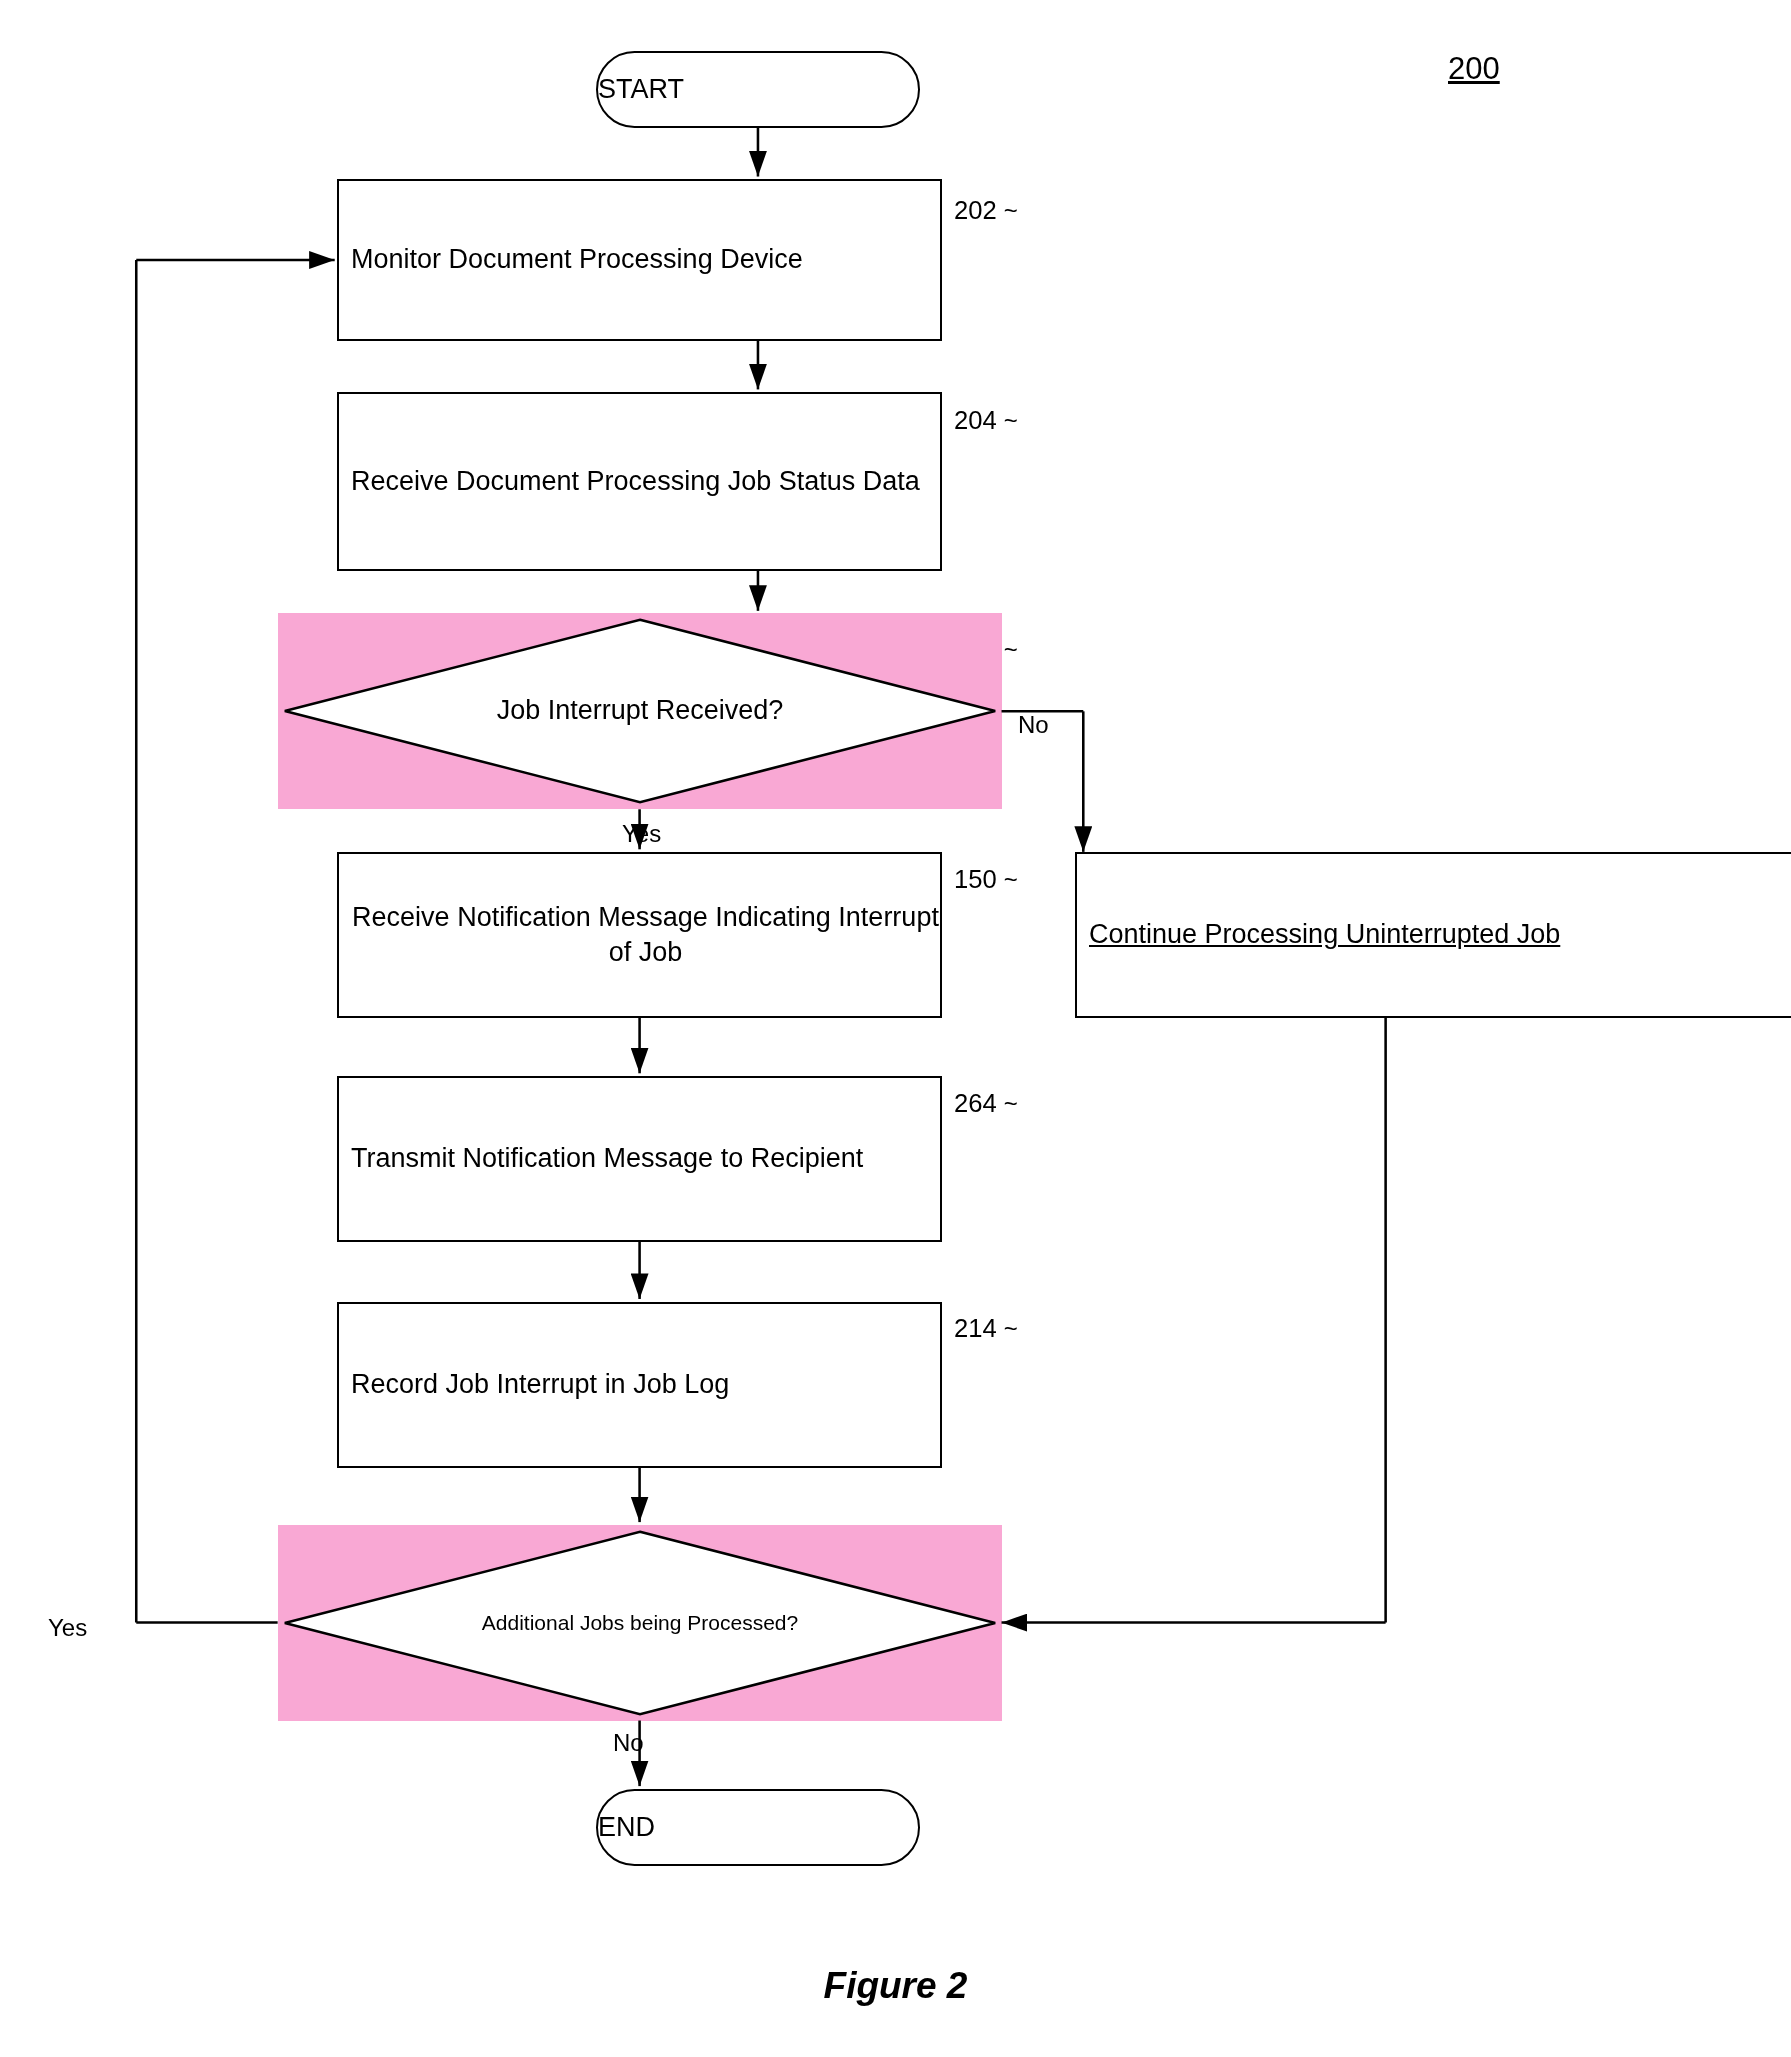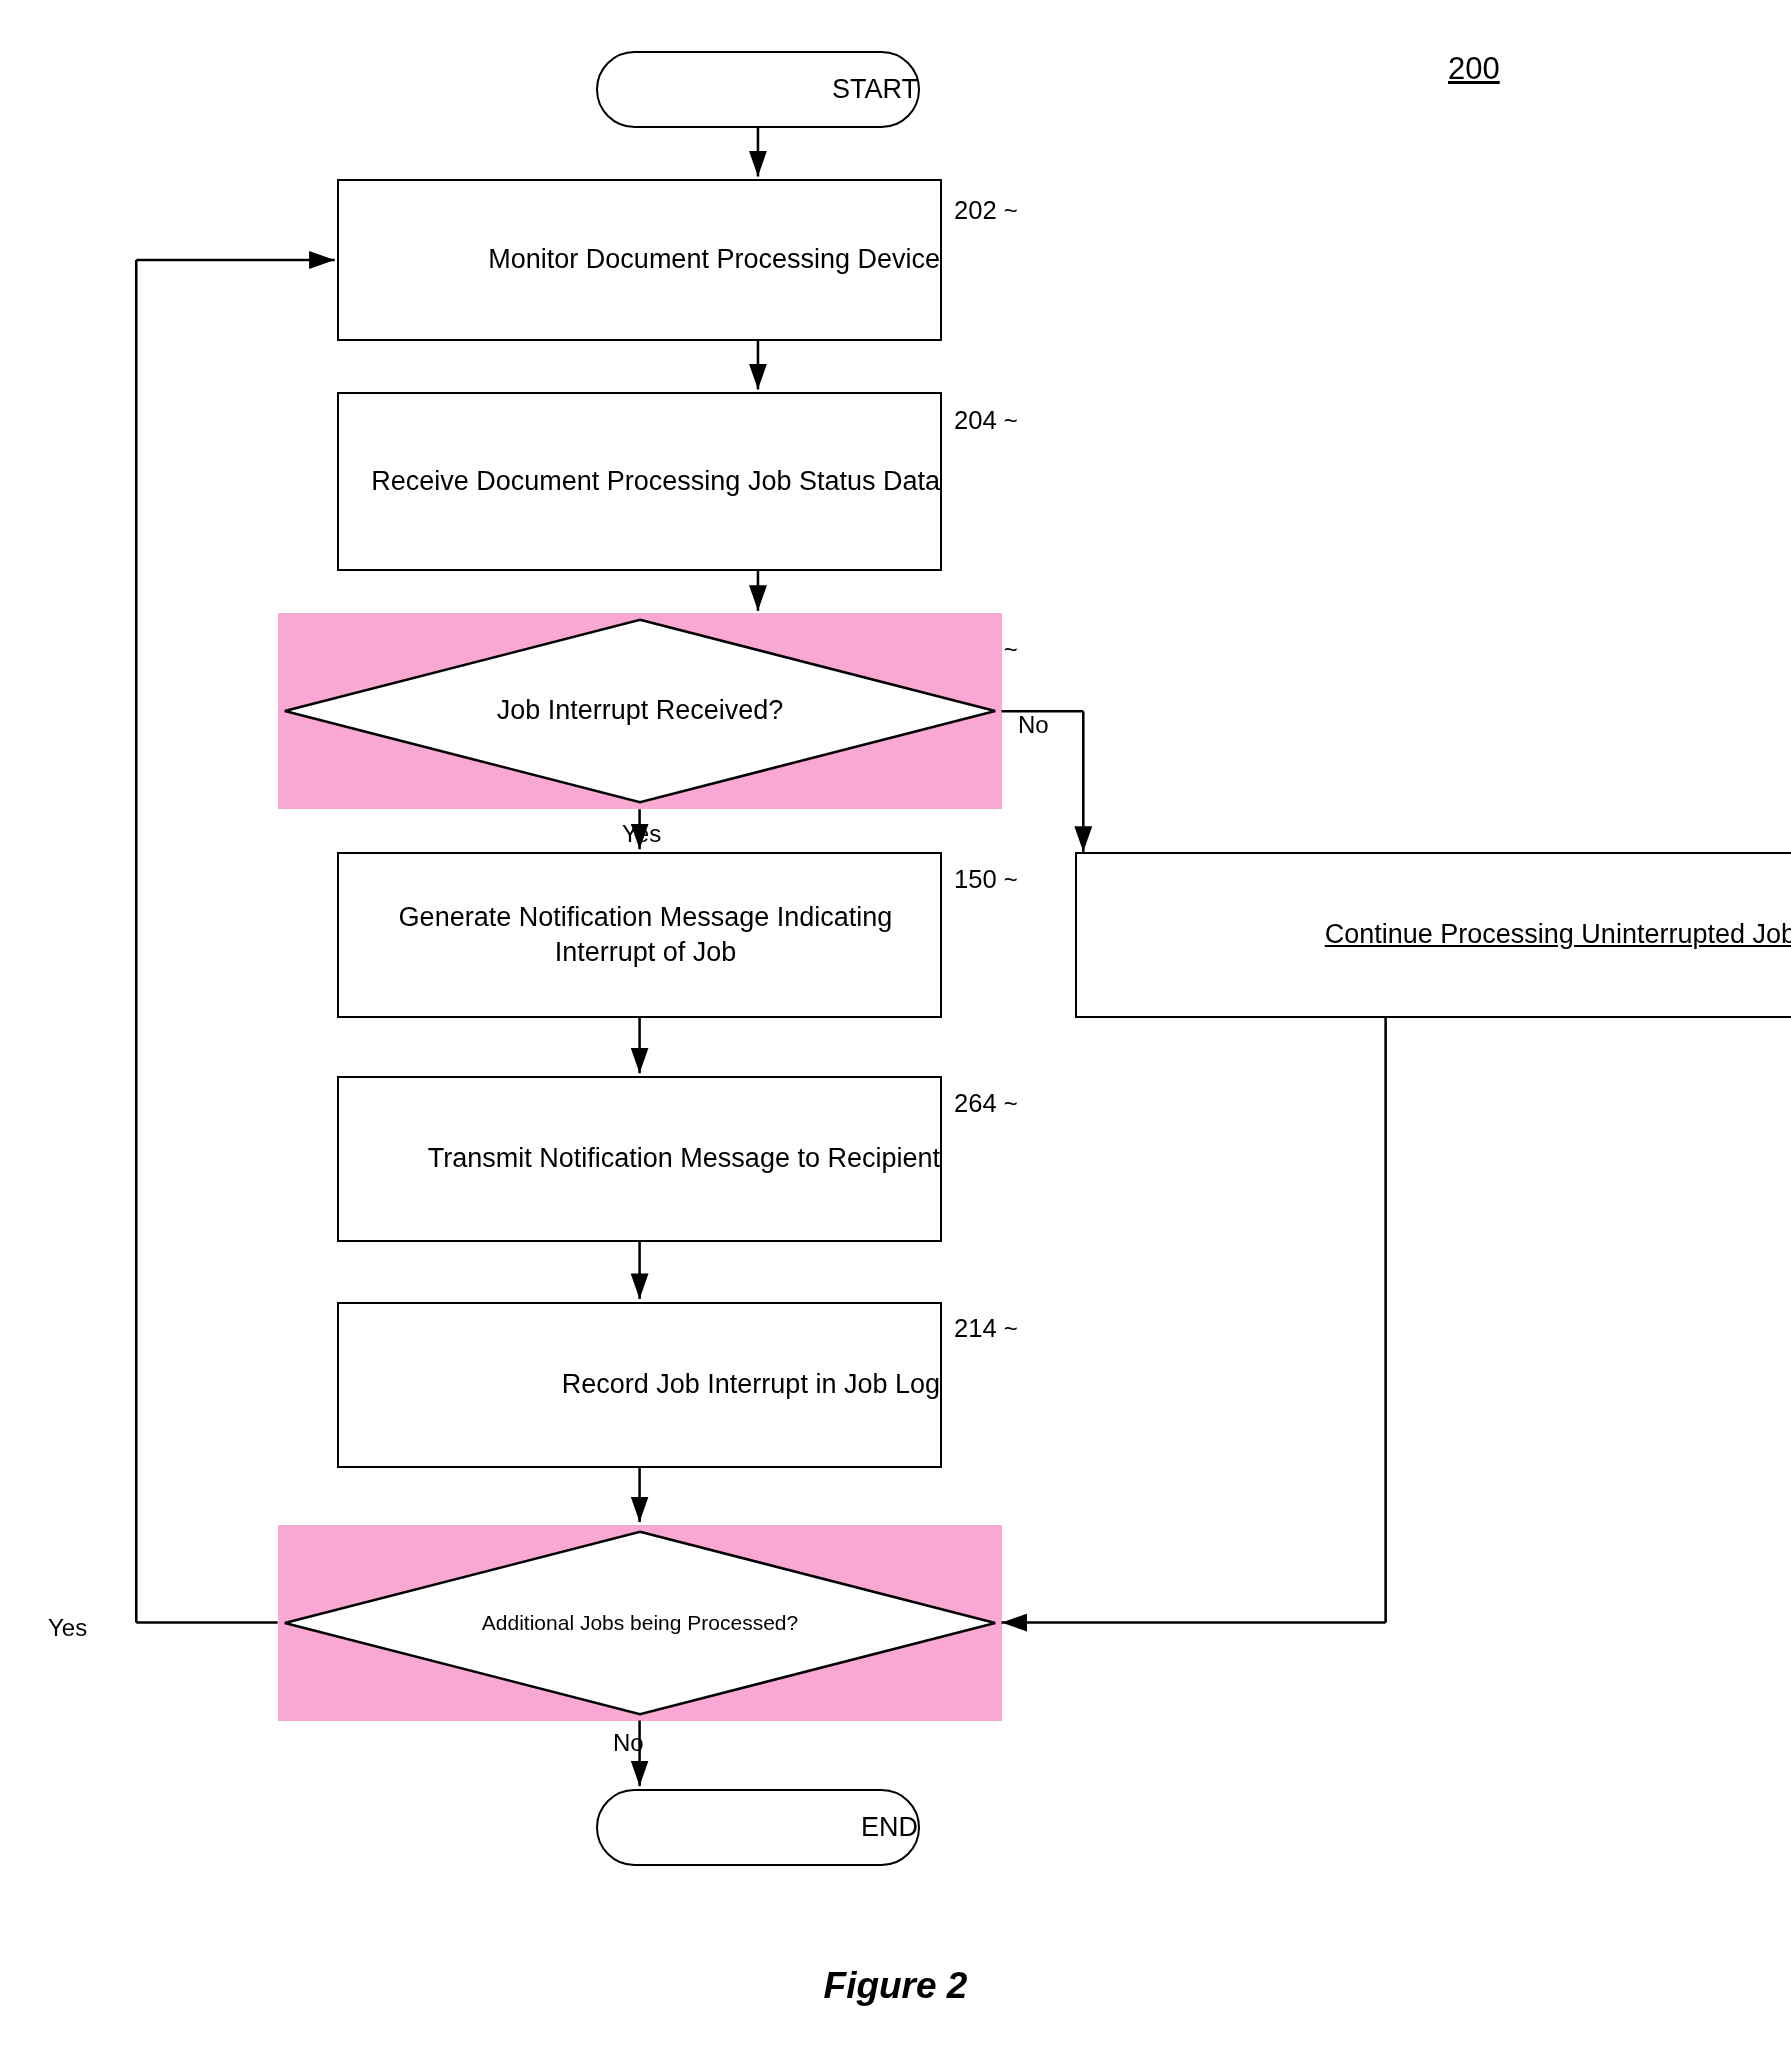"START" .fc-node { justify-content: flex-end -> flex-start }
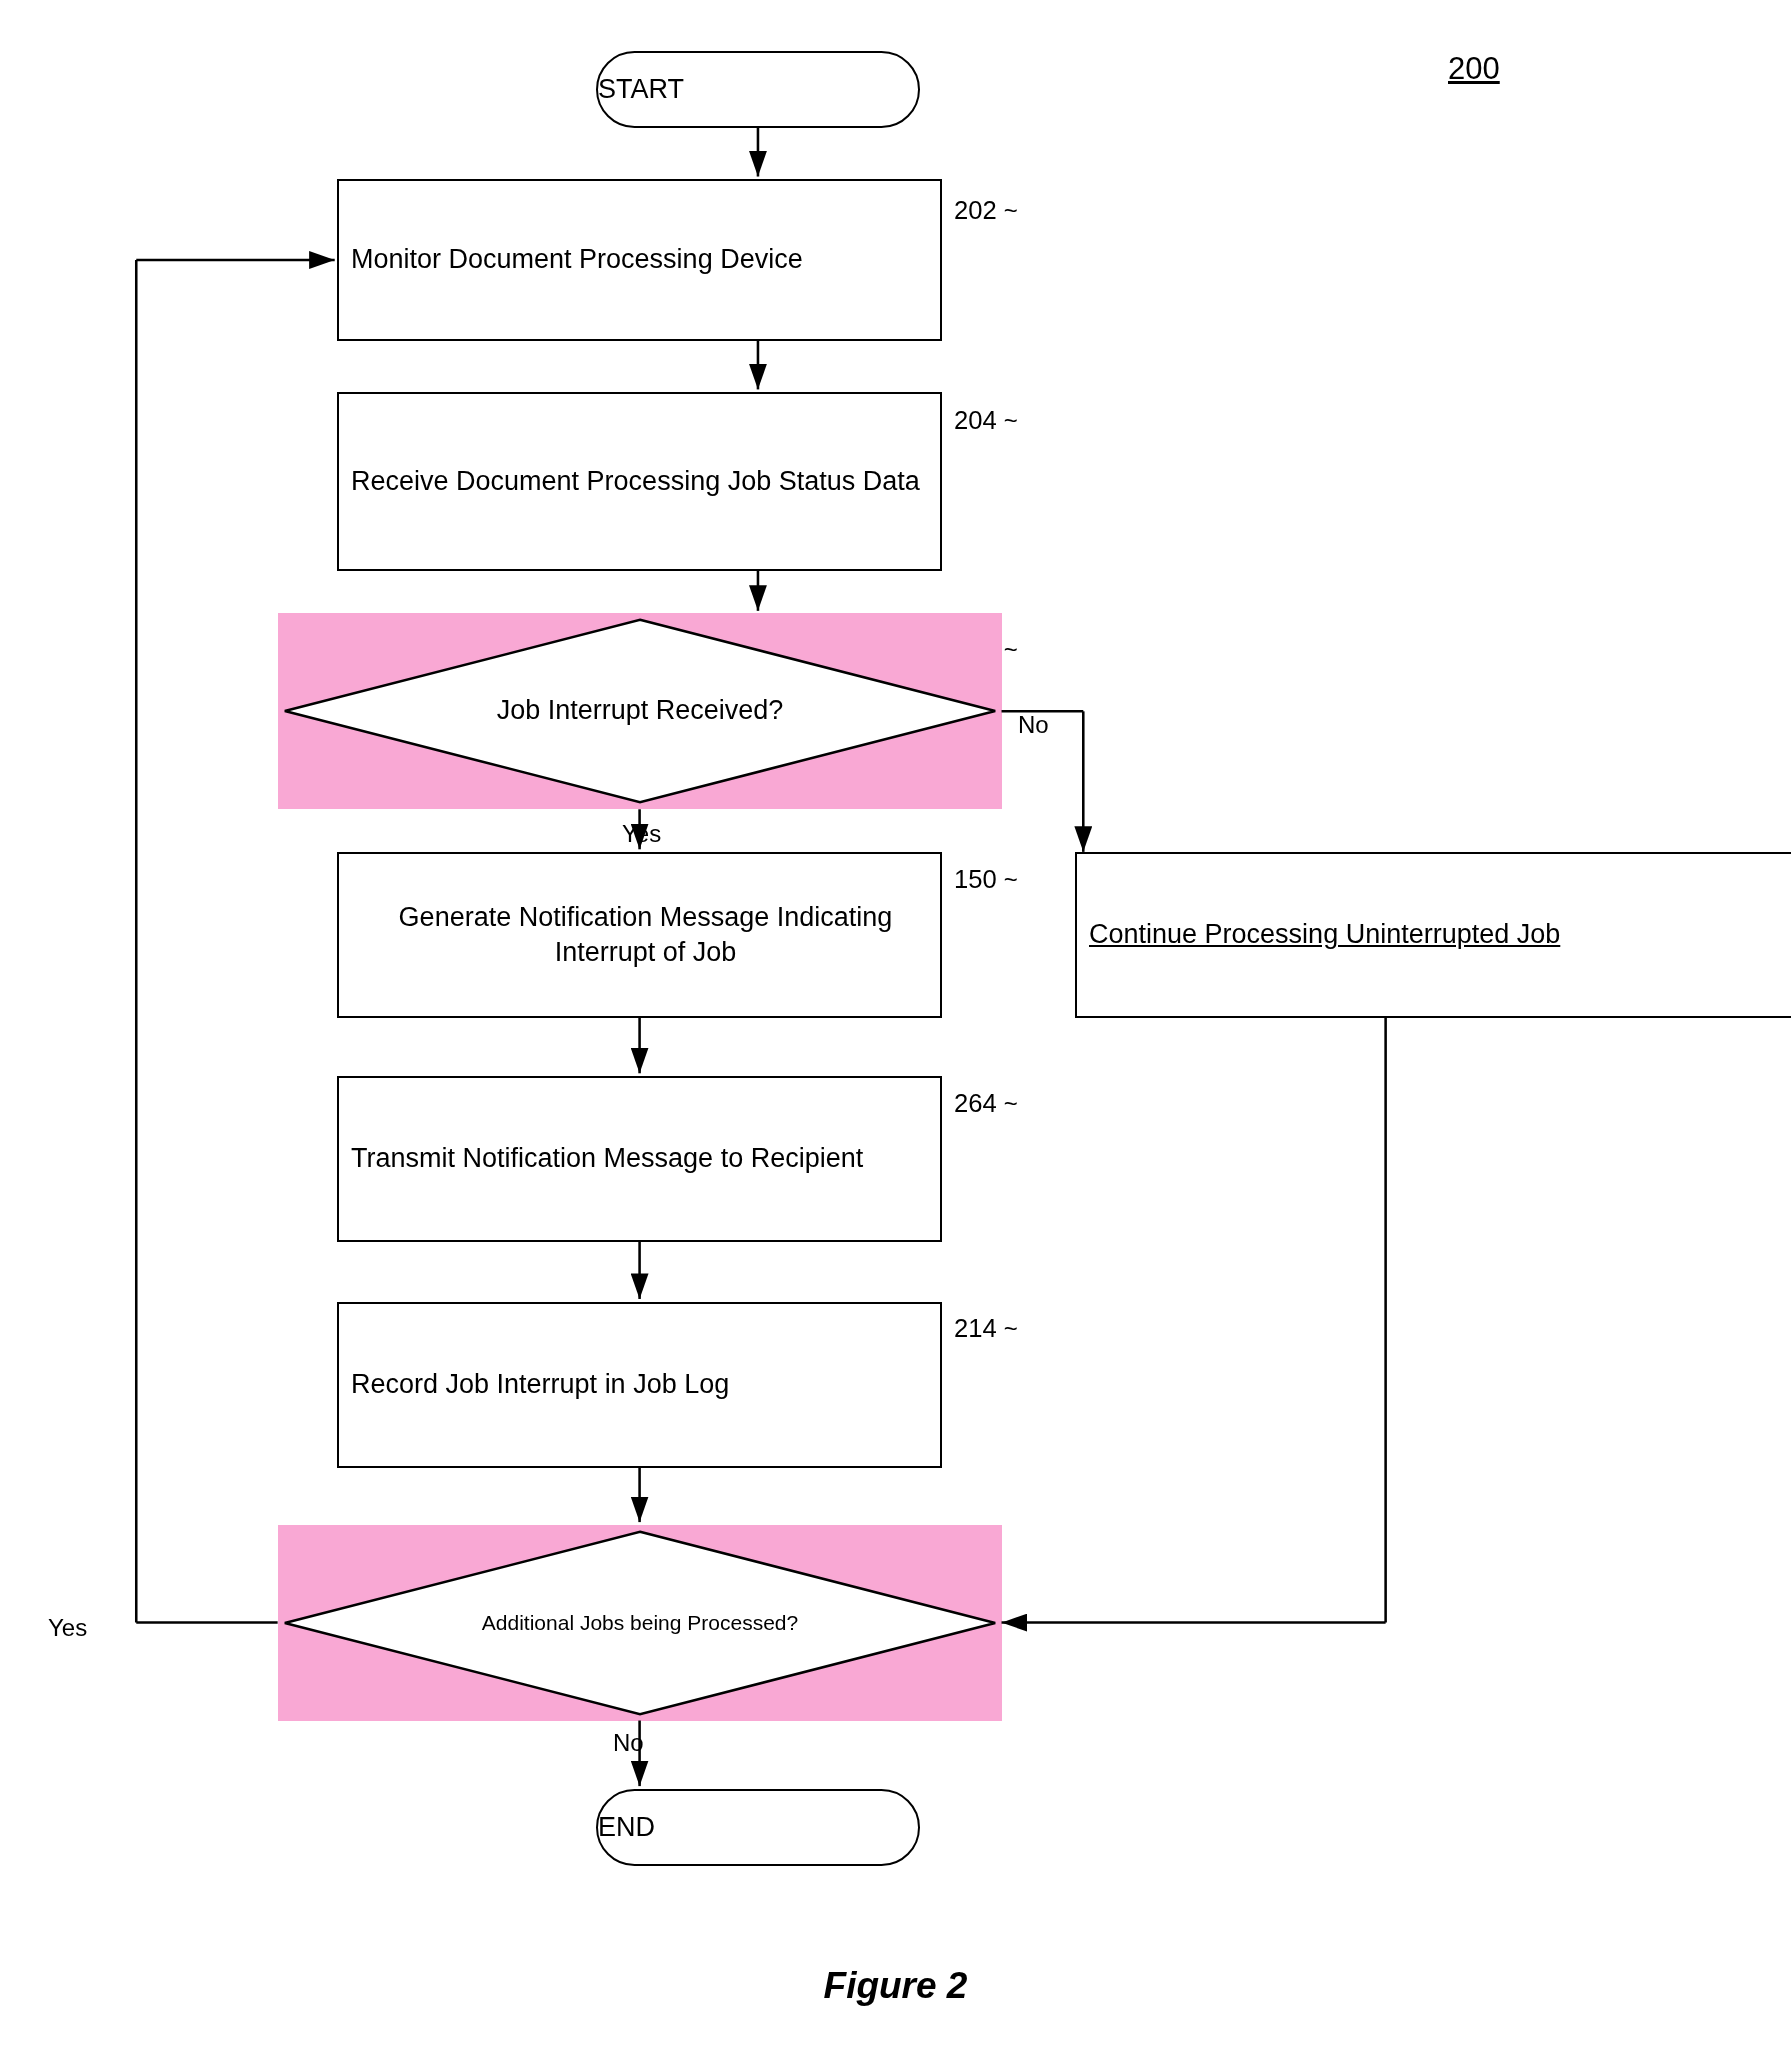"Generate Notification Message Indicating" span { text: Generate -> Receive }
